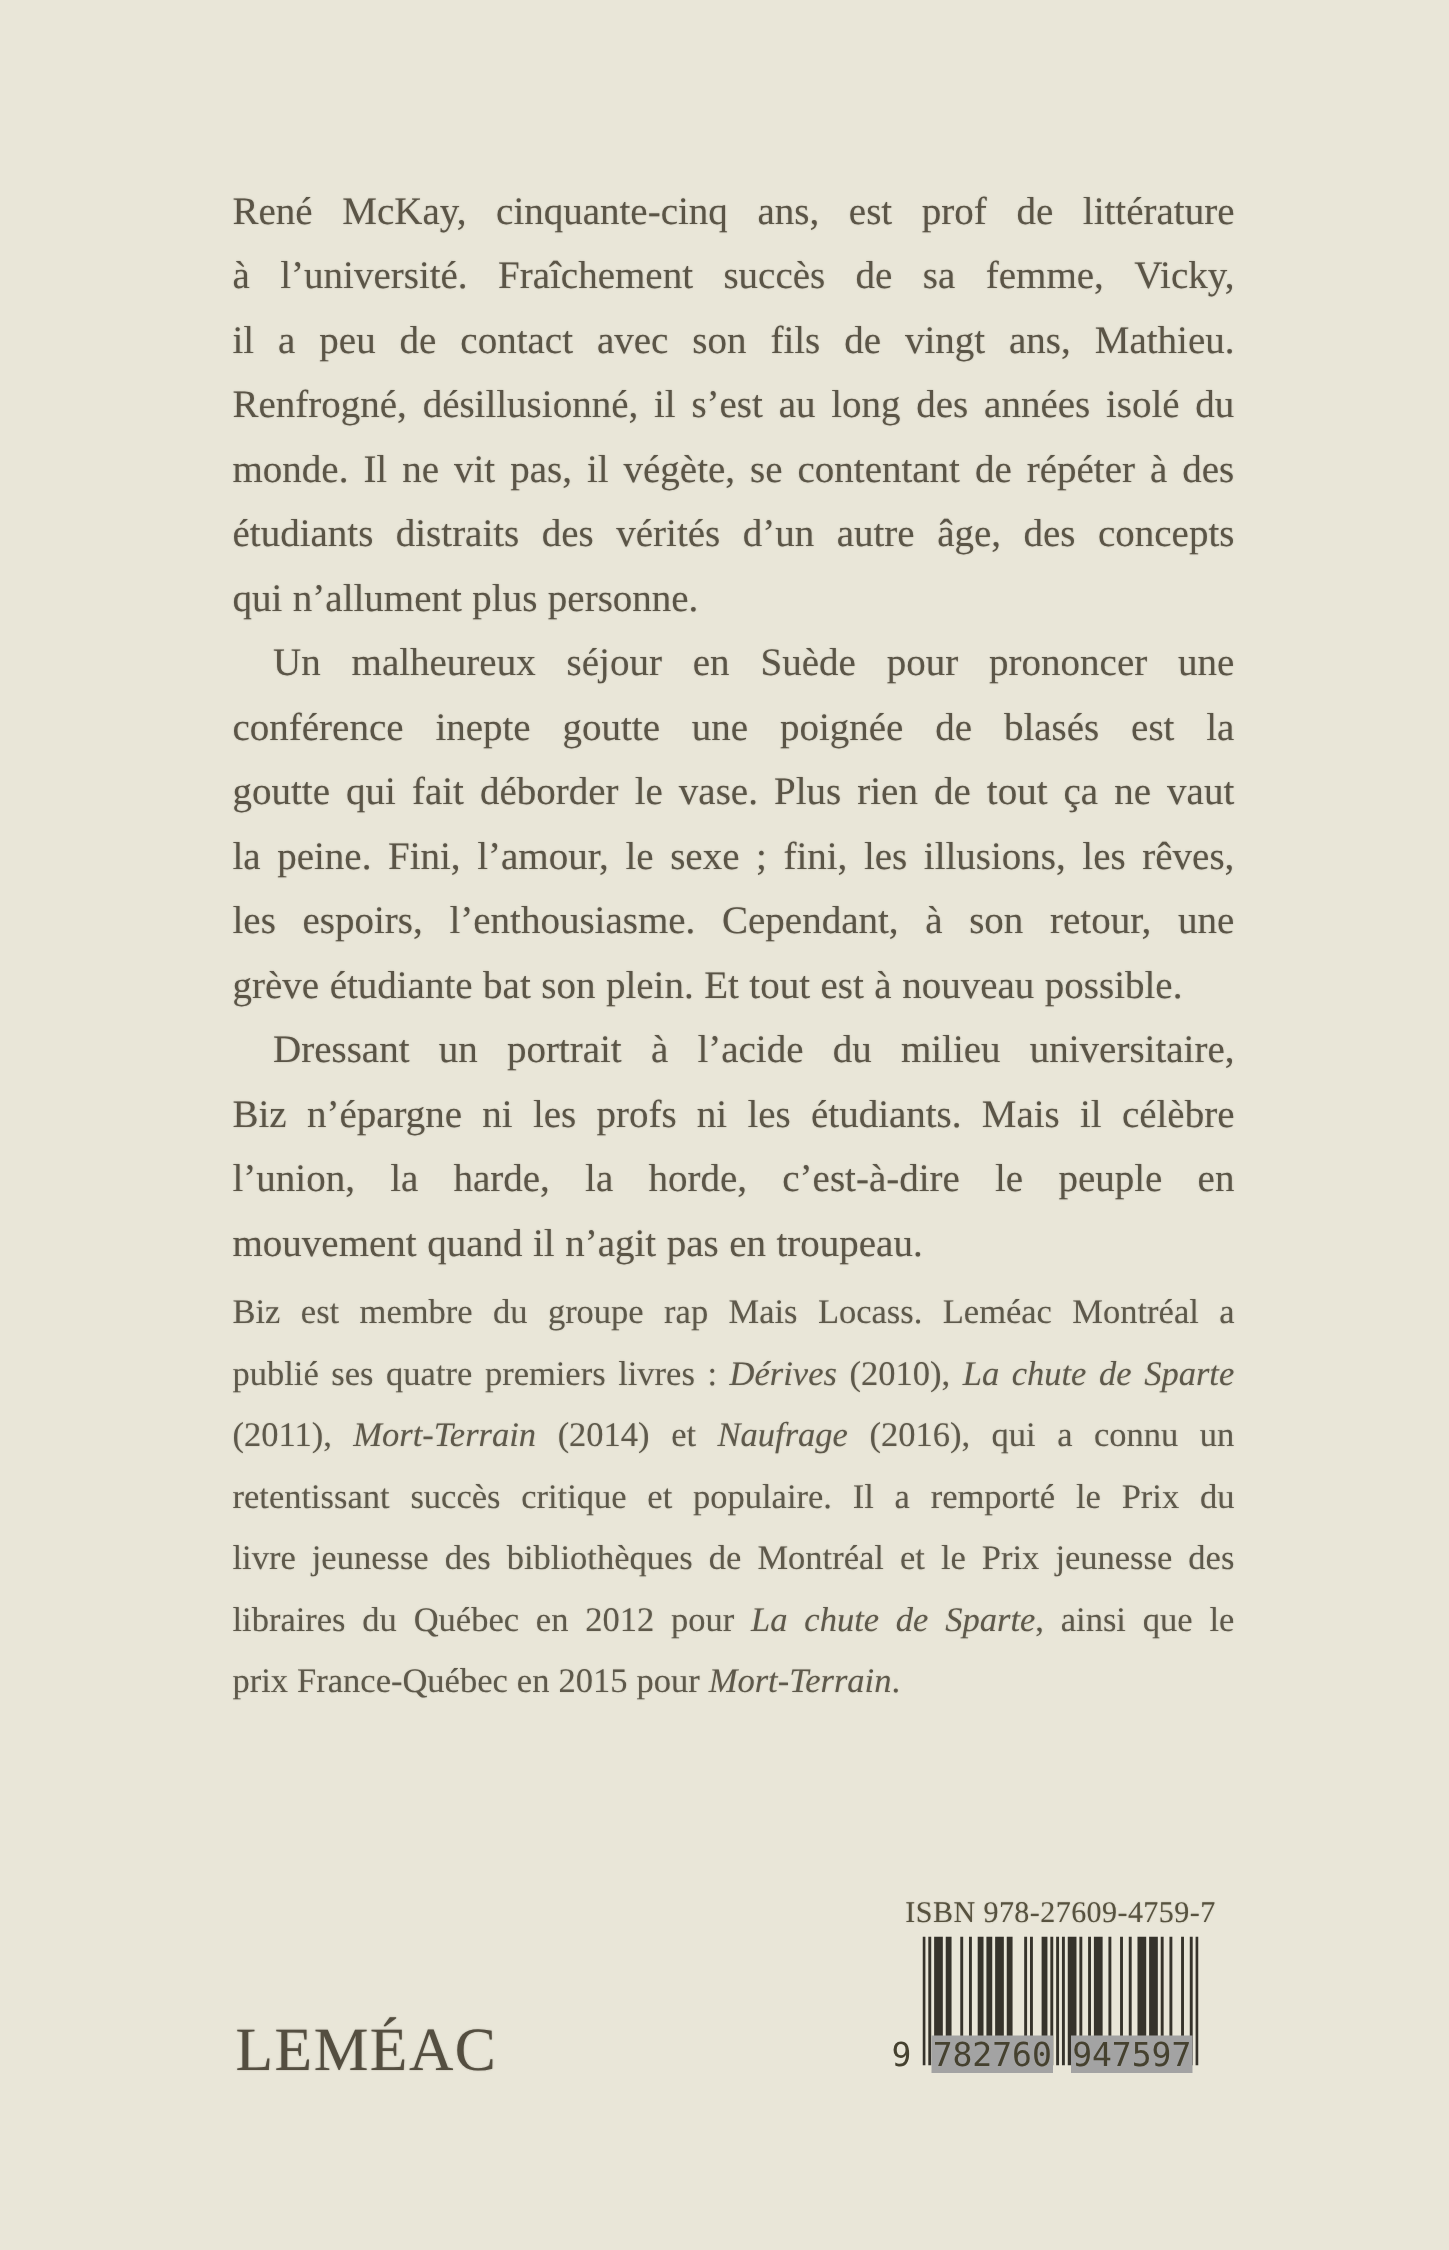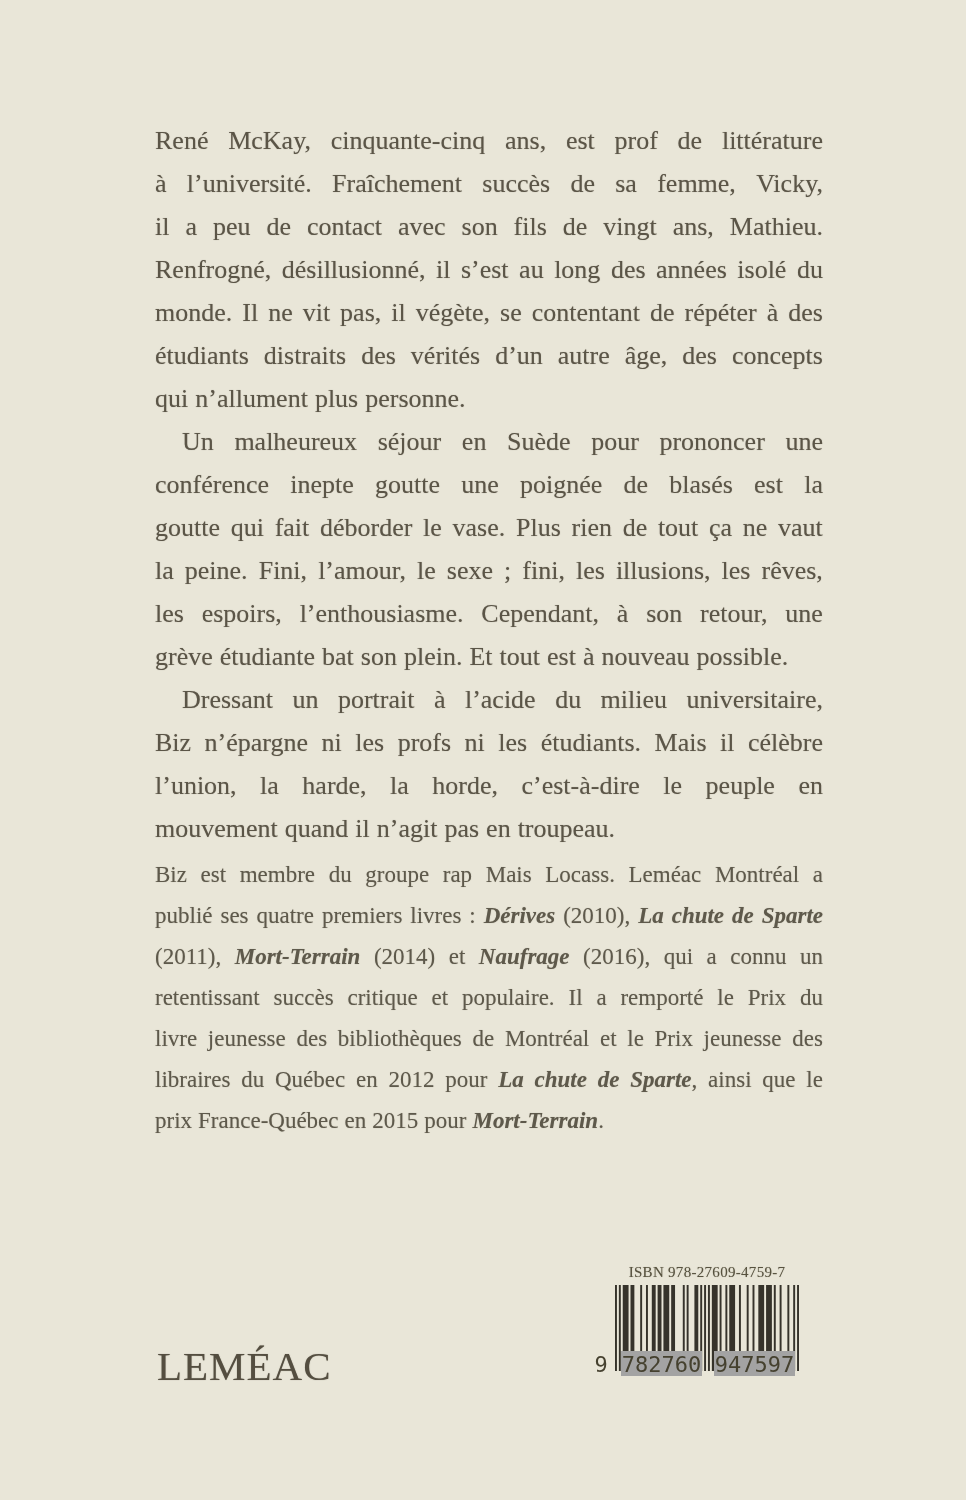"Dérives" .it { font-weight: bold -> none }
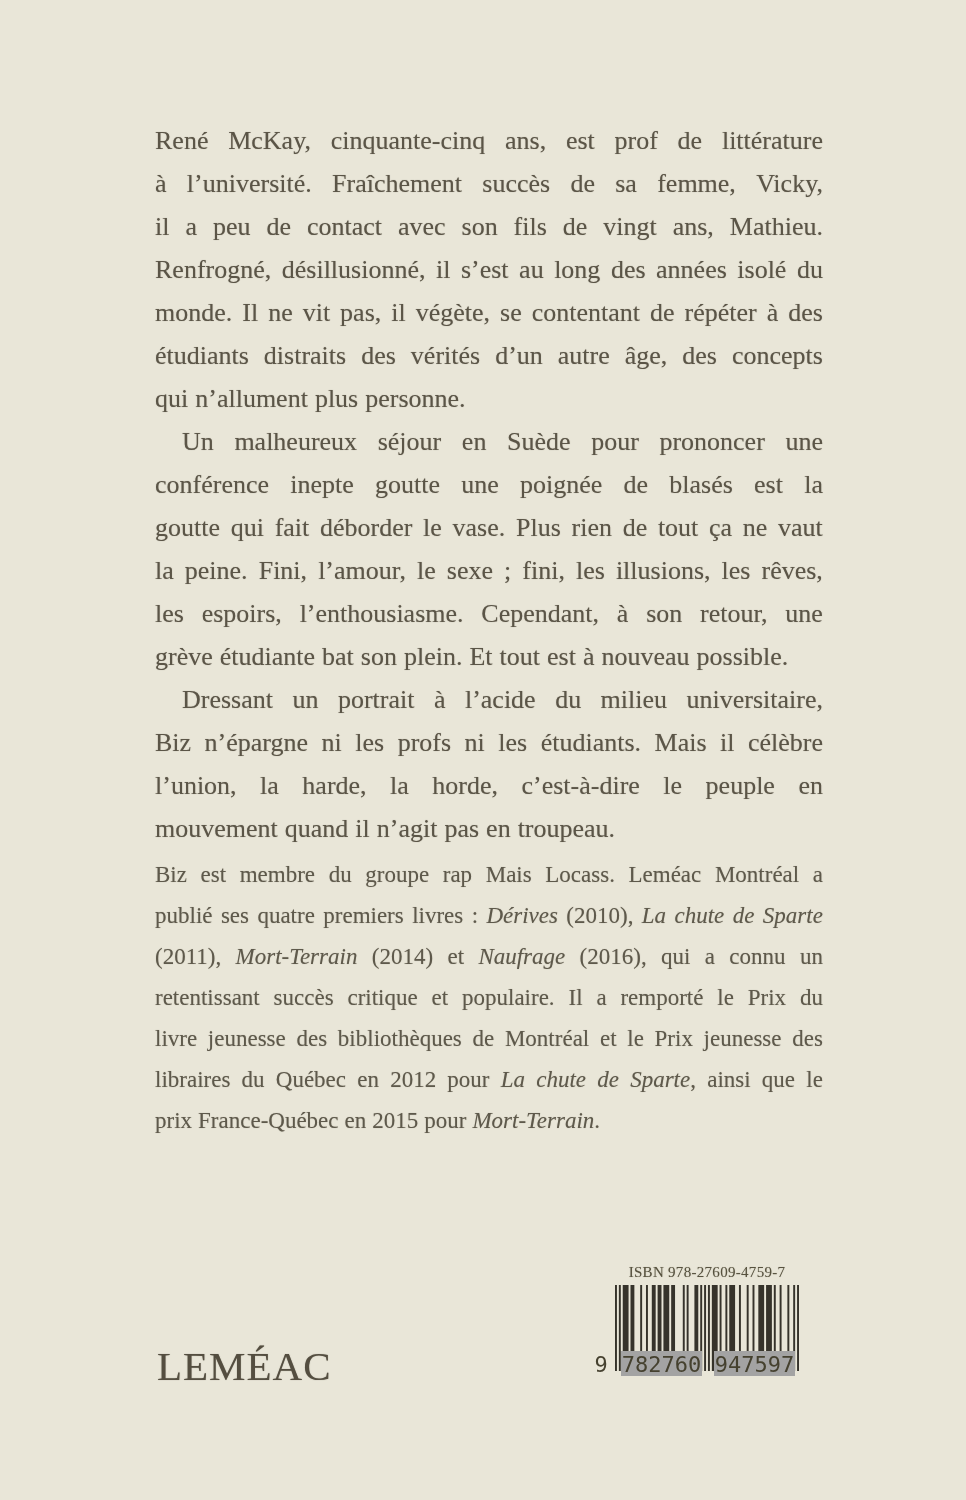"ISBN 978-27609-4759-7" .isbn { font-size: 15px -> 20px }
